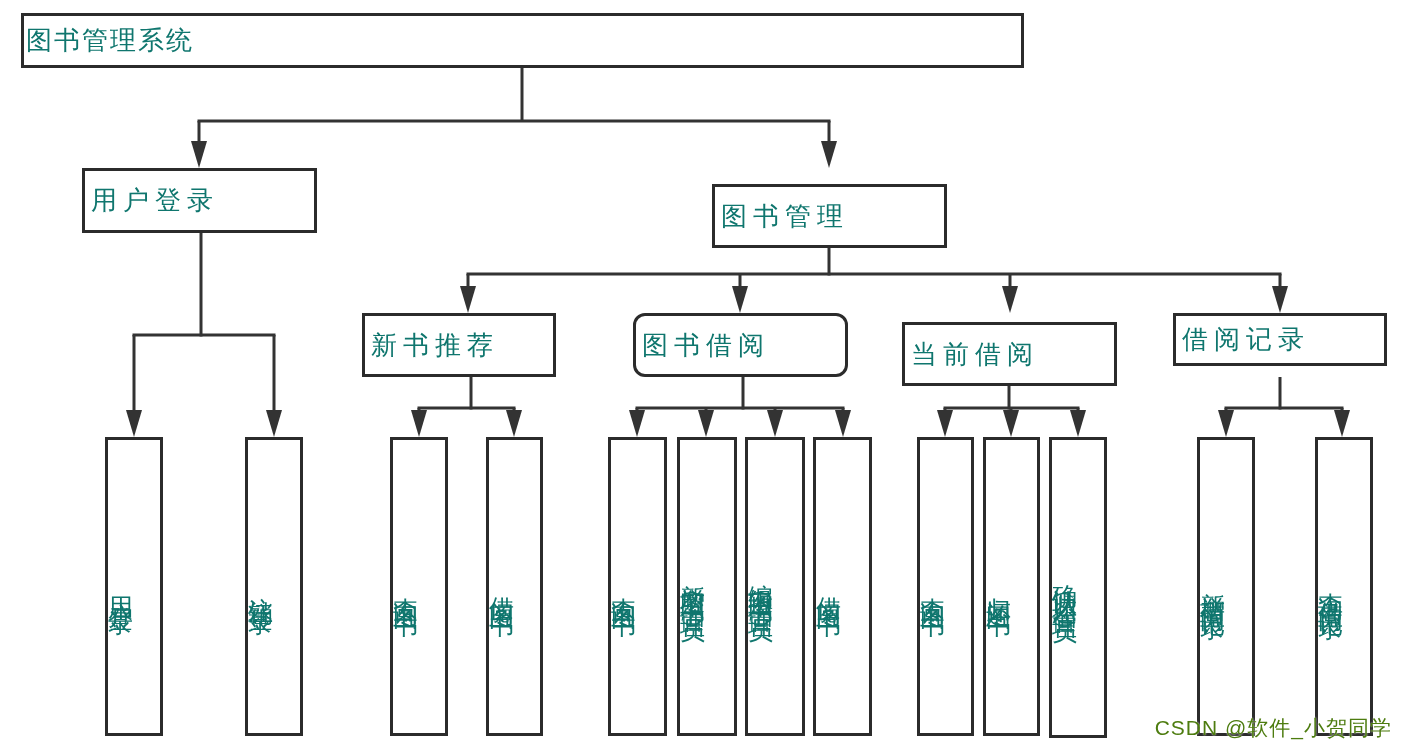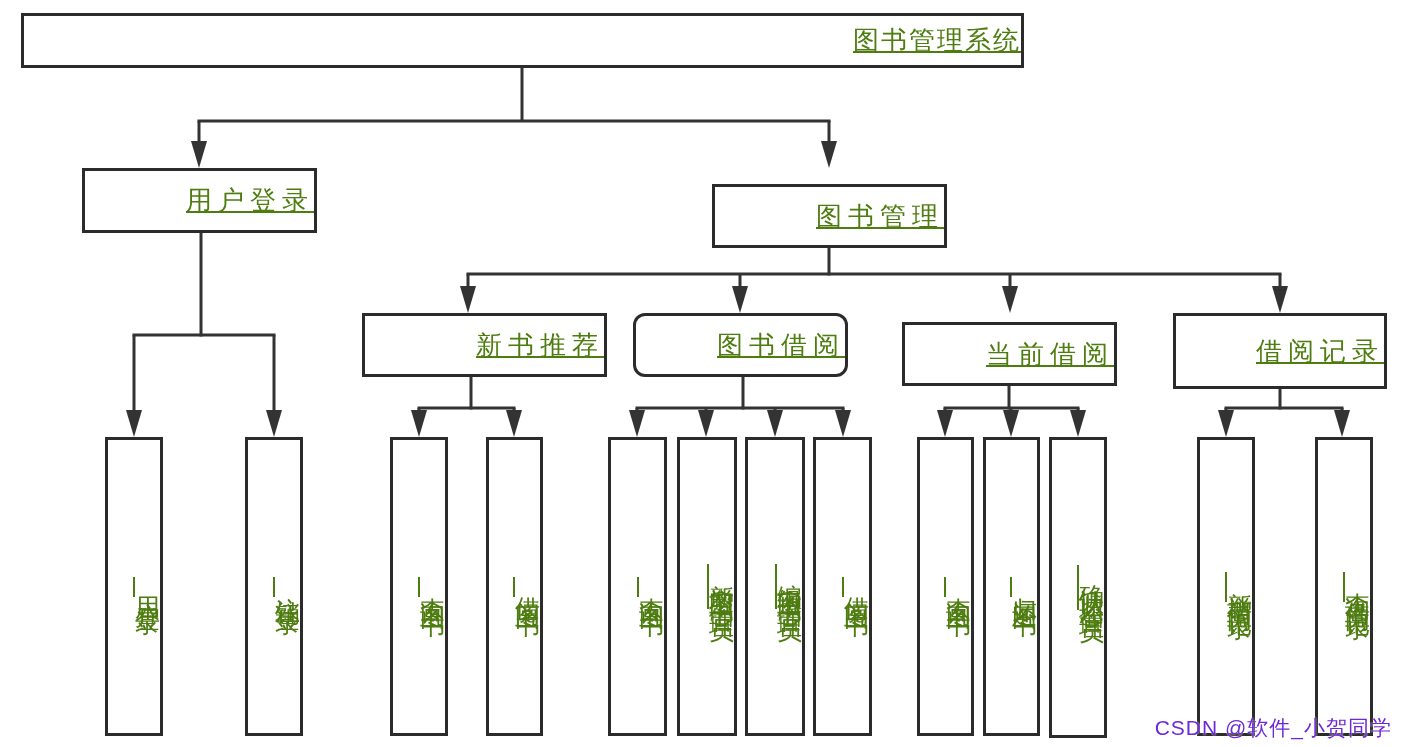"图书管理系统" .node { color: #4d7c0f -> #0f766e; justify-content: flex-end -> flex-start; text-decoration: underline -> none }
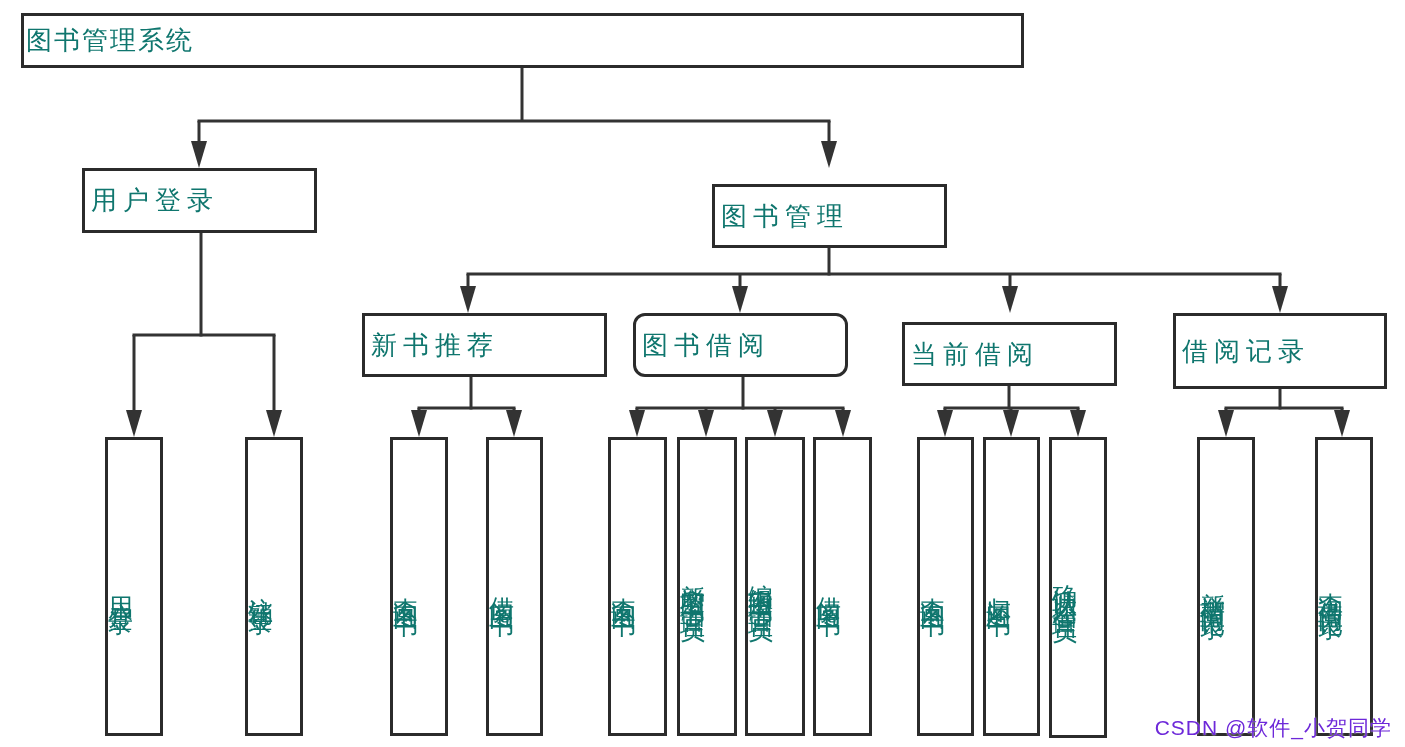"新书推荐" div.node { width: 245px -> 194px }
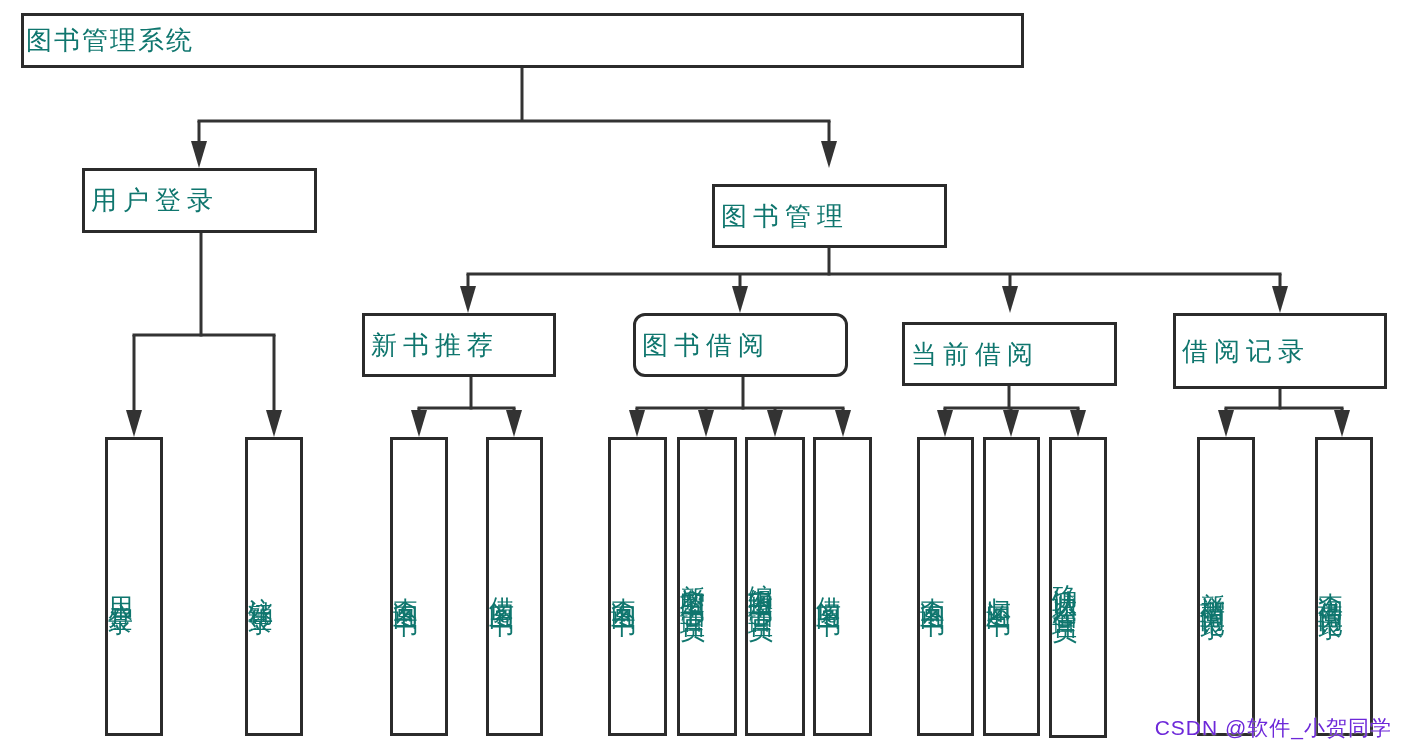"借阅记录" div.node { height: 76px -> 53px }
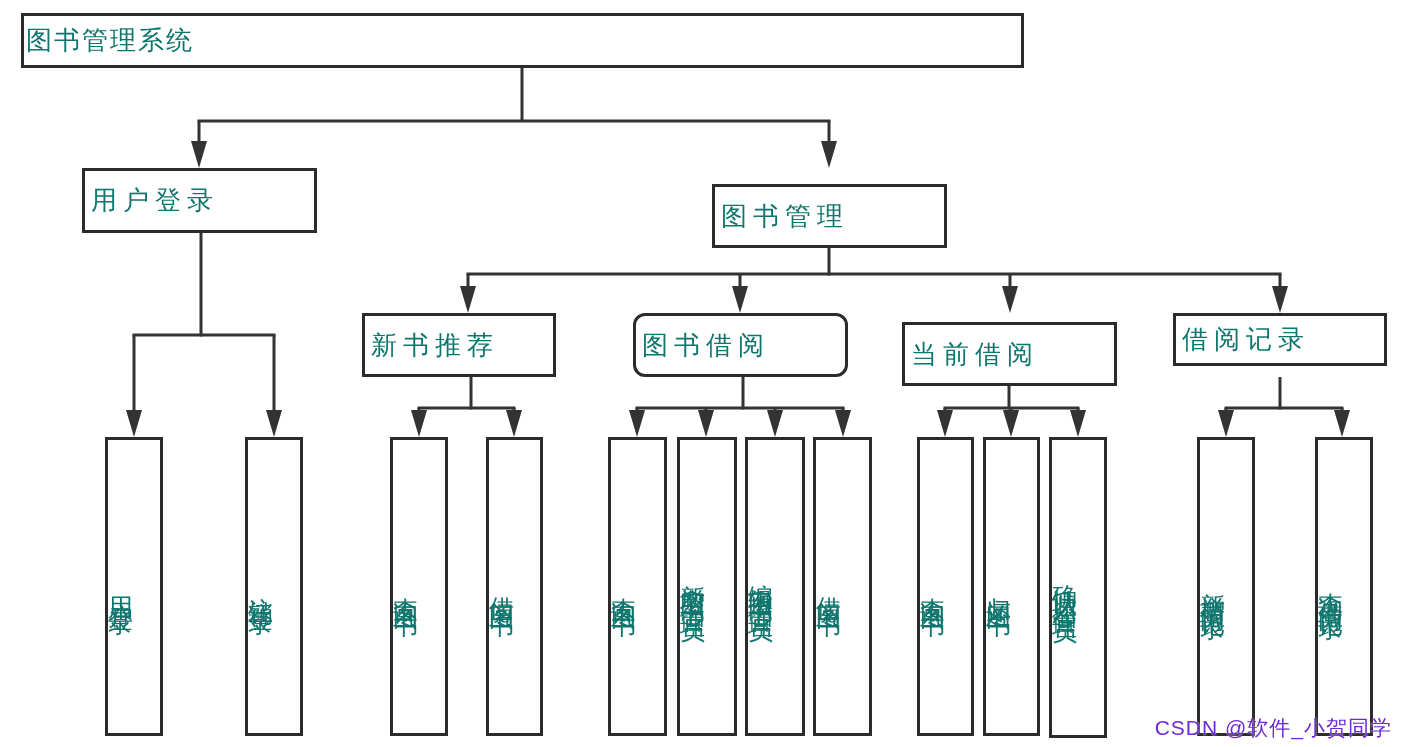"CSDN @软件_小贺同学" .watermark { color: #6d28d9 -> #4d7c0f }
